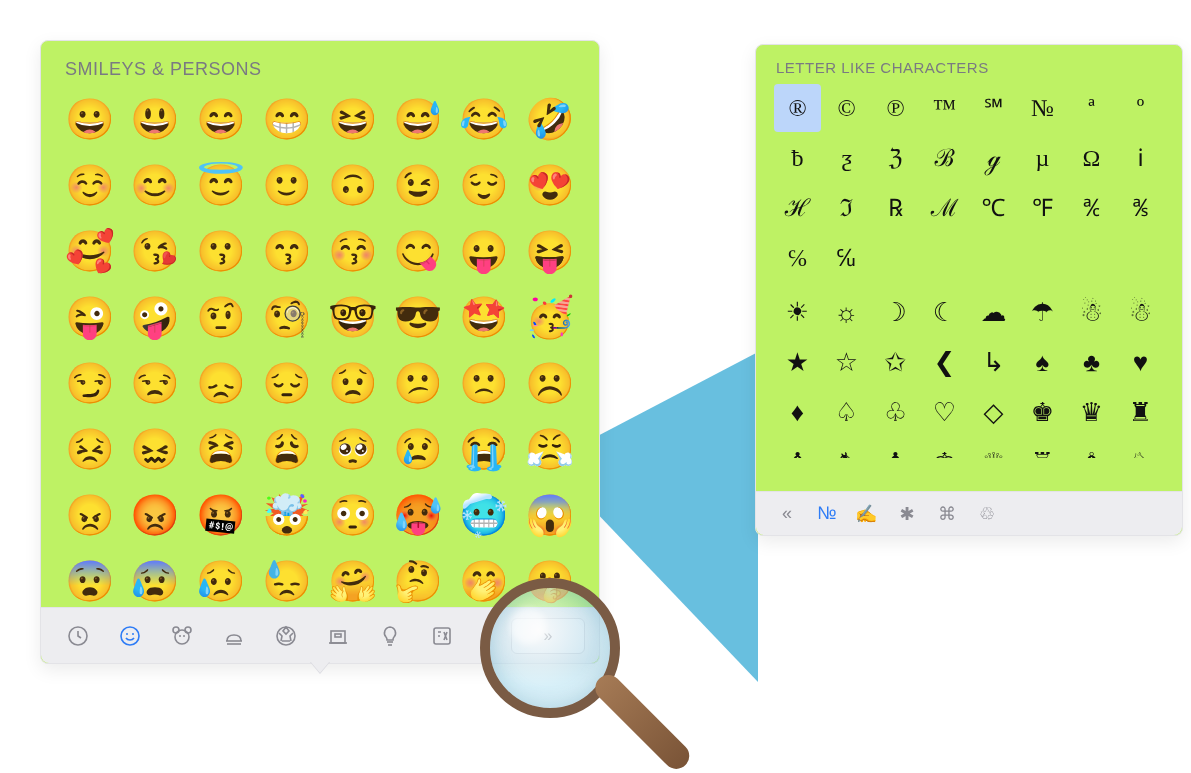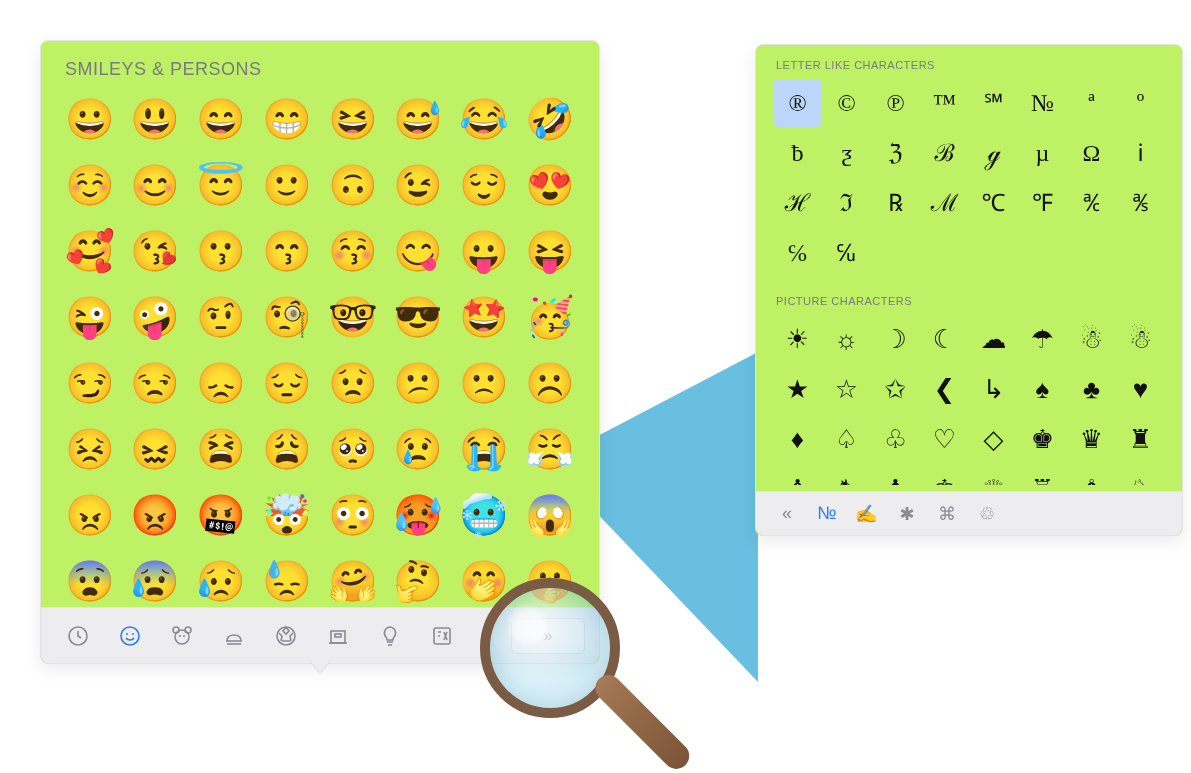"LETTER LIKE CHARACTERS" .section-title.small { font-size: 11px -> 15px }
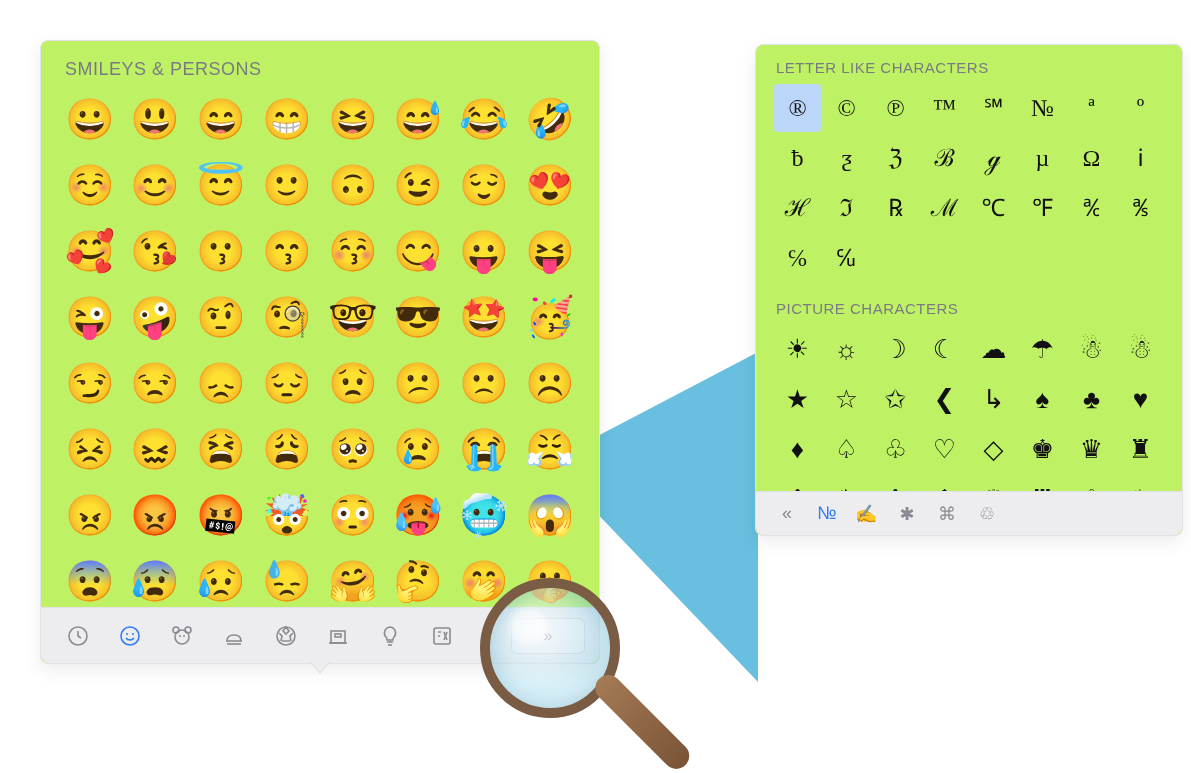"PICTURE CHARACTERS" div.section-title { html: <div>PICTURE CHARACTERS</div> -> none }
